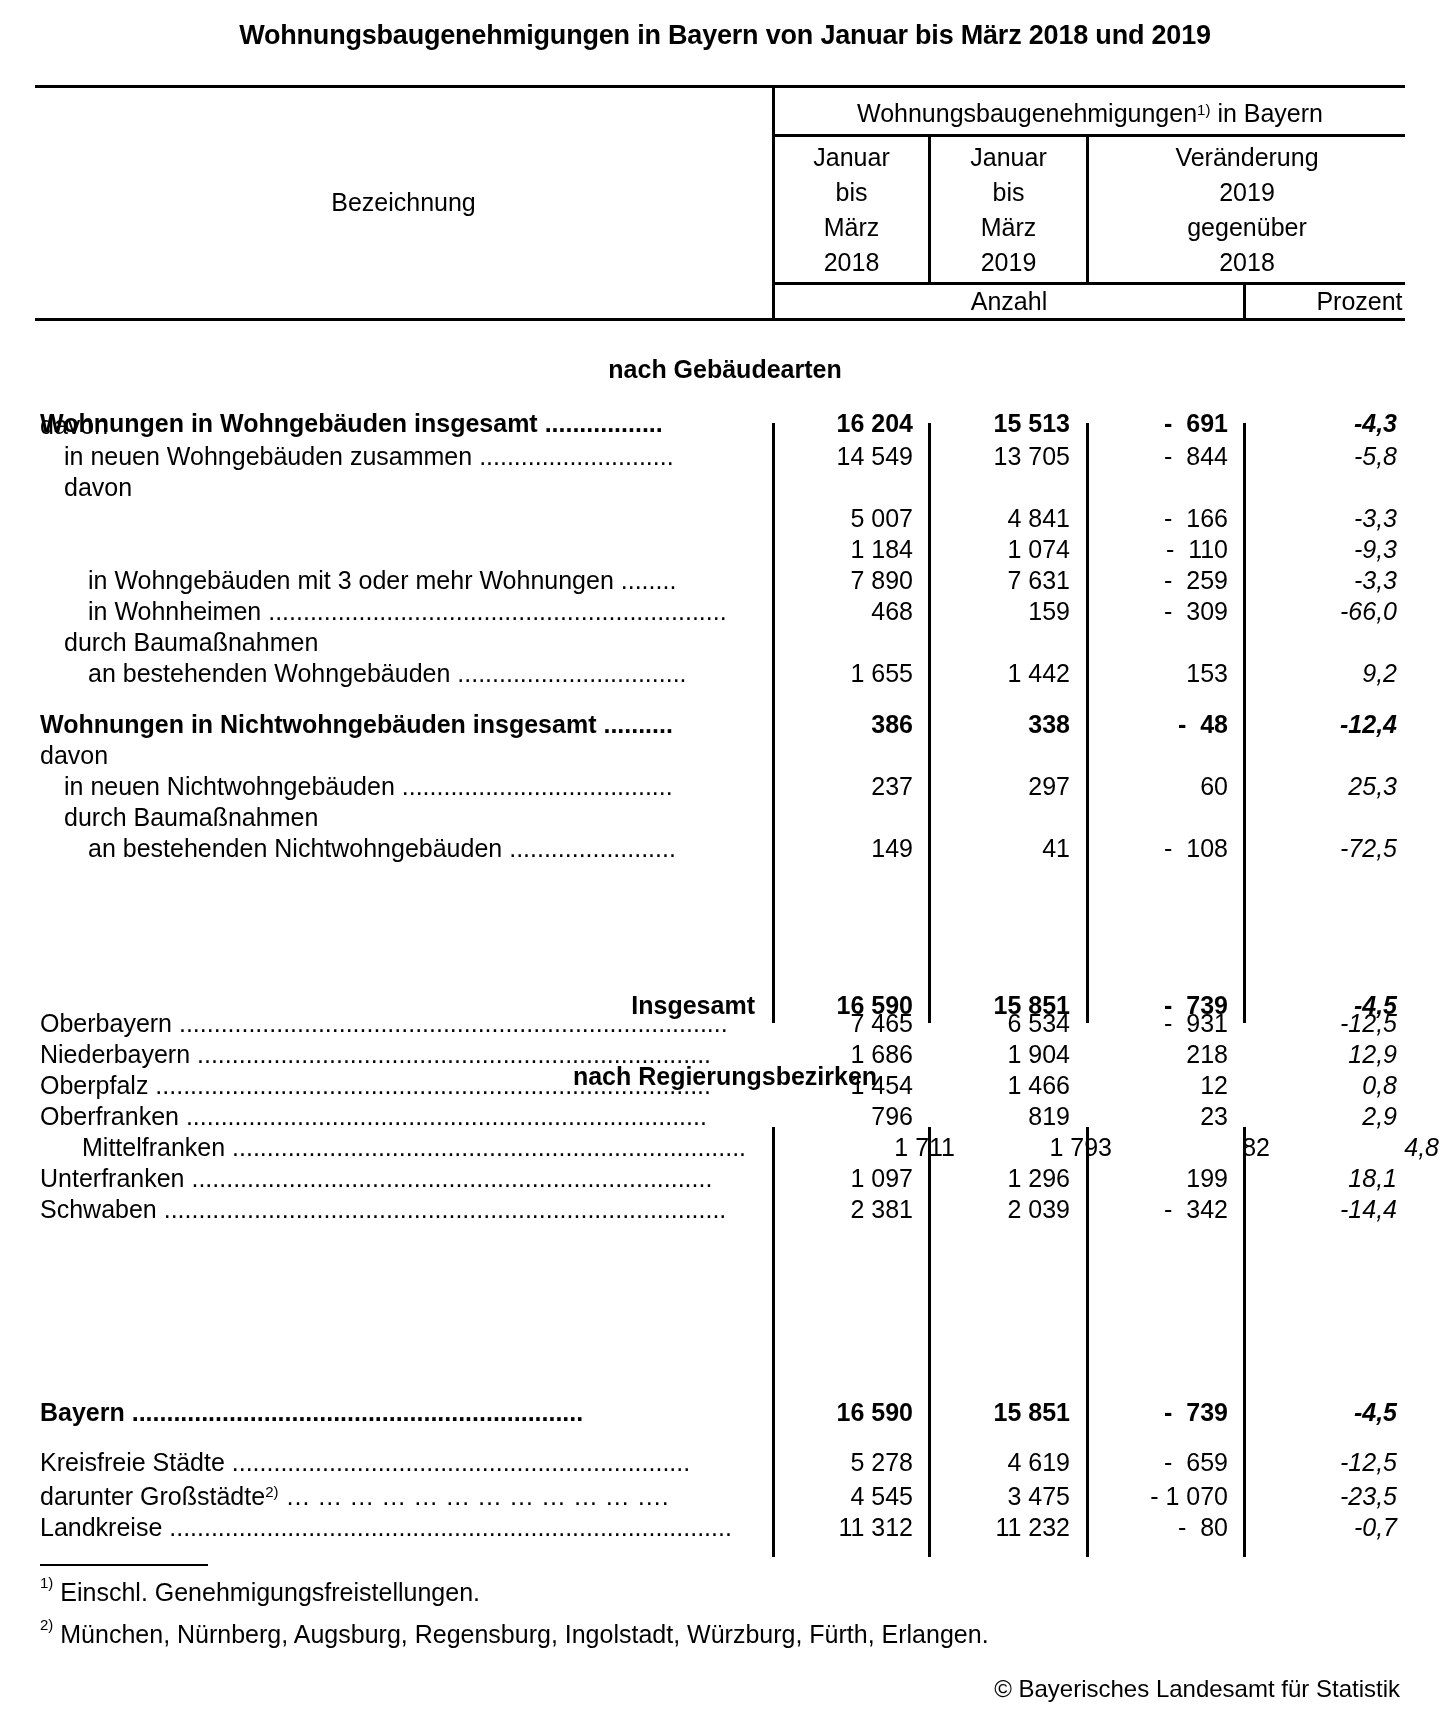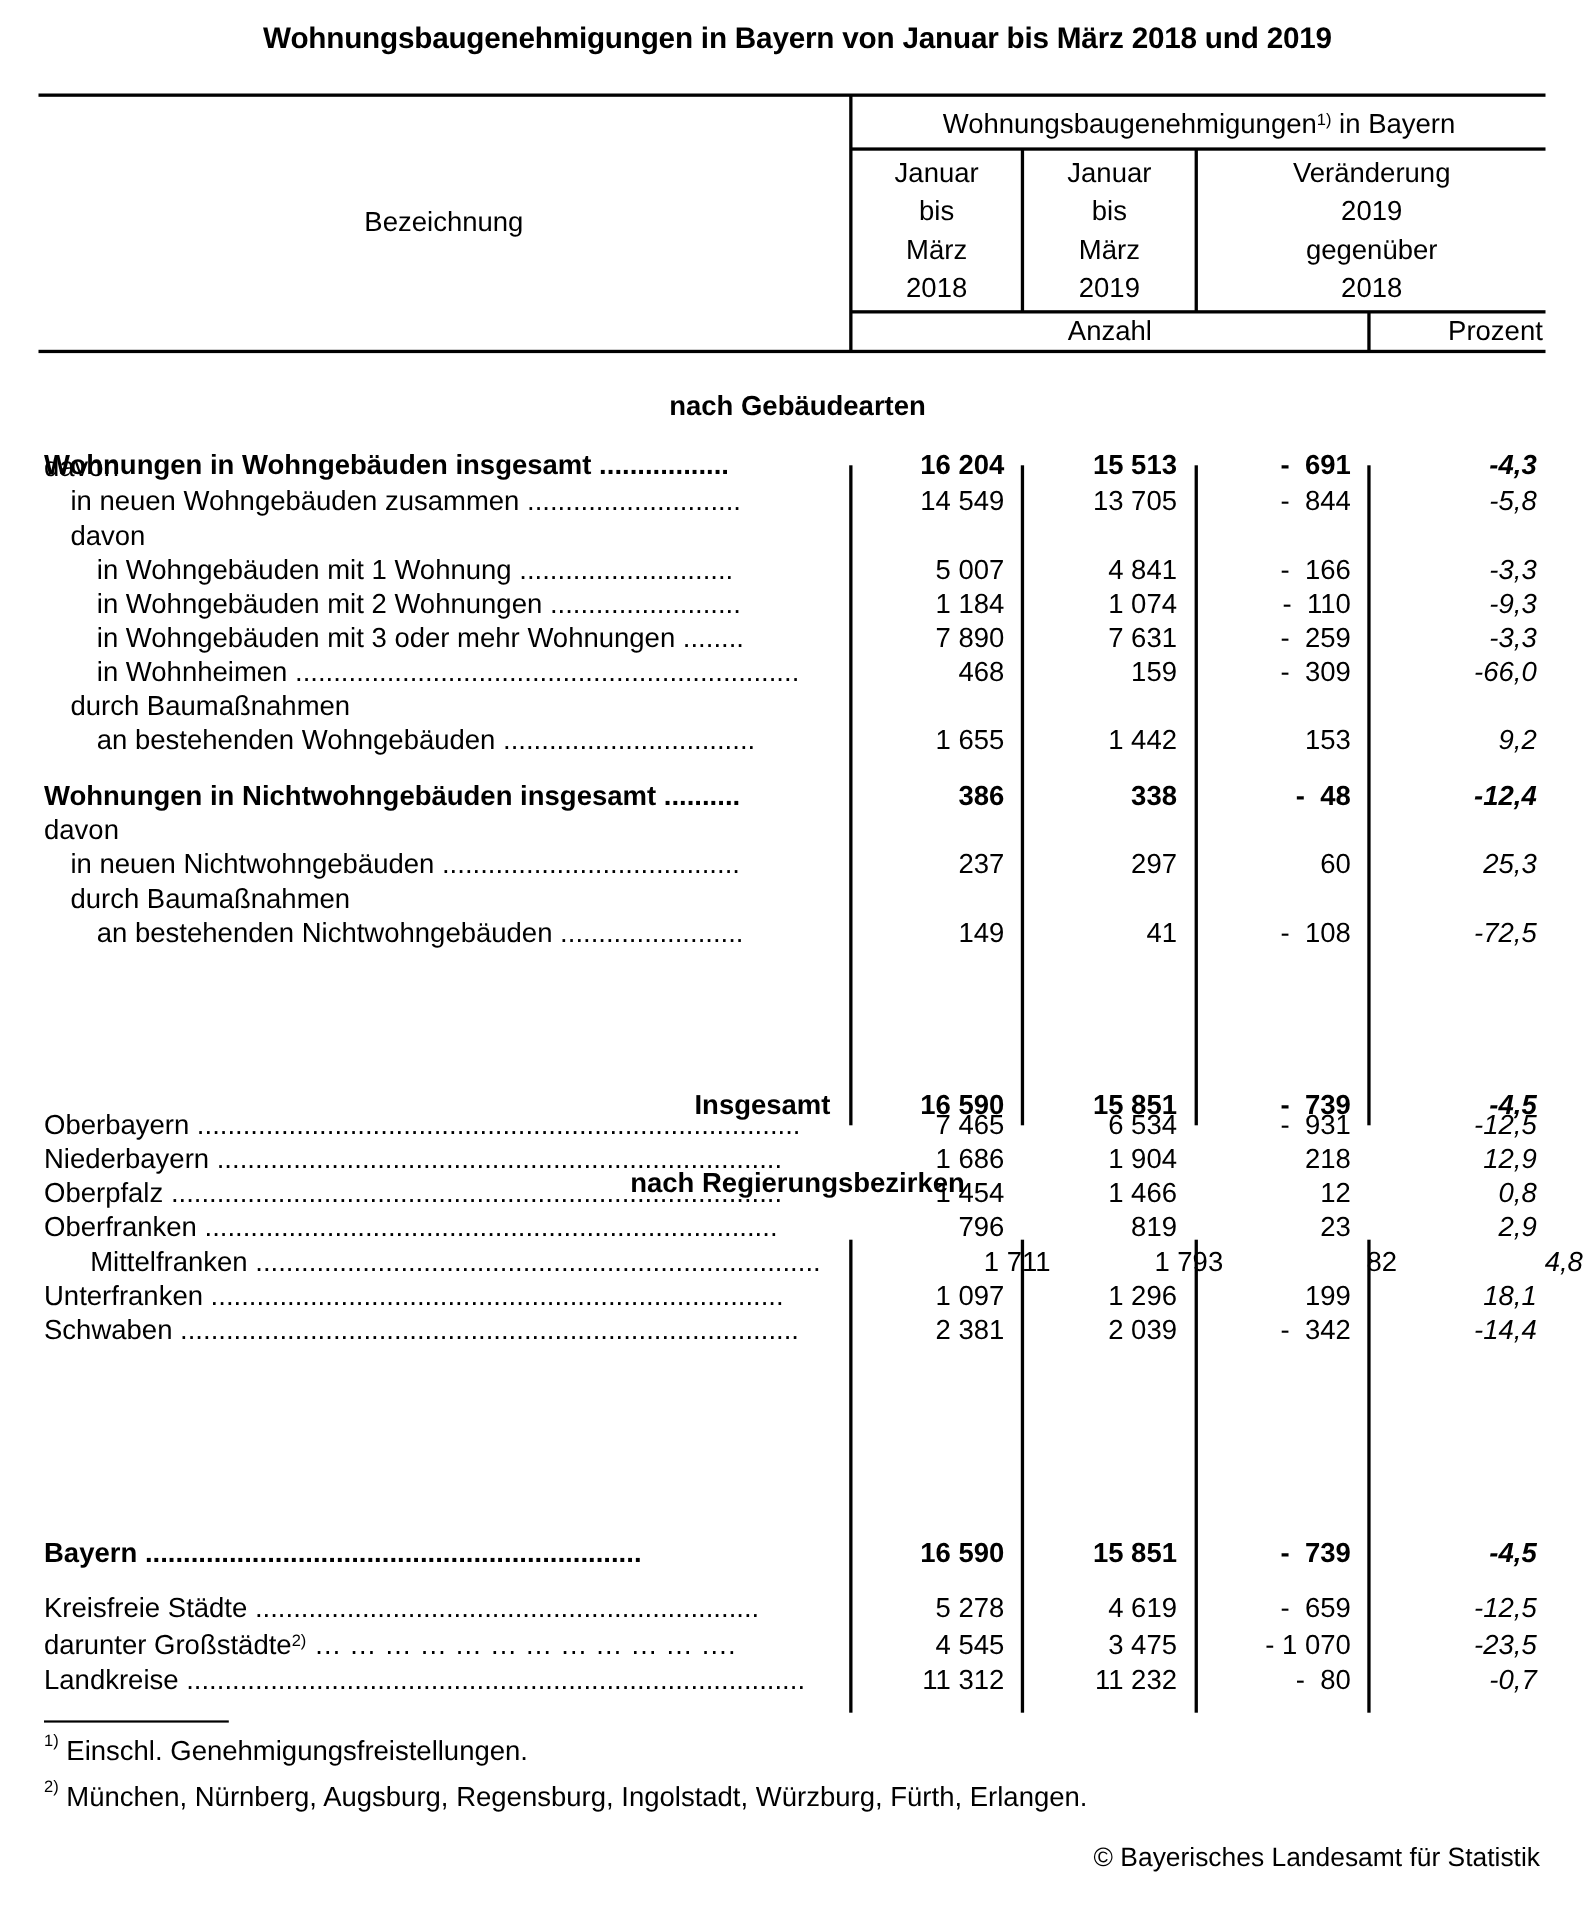"in Wohngebäuden mit 1 Wohnung" span.label { html: <span><span>in Wohngebäuden mit 1 Wohnung </span><span>............................</span></span> -> none }
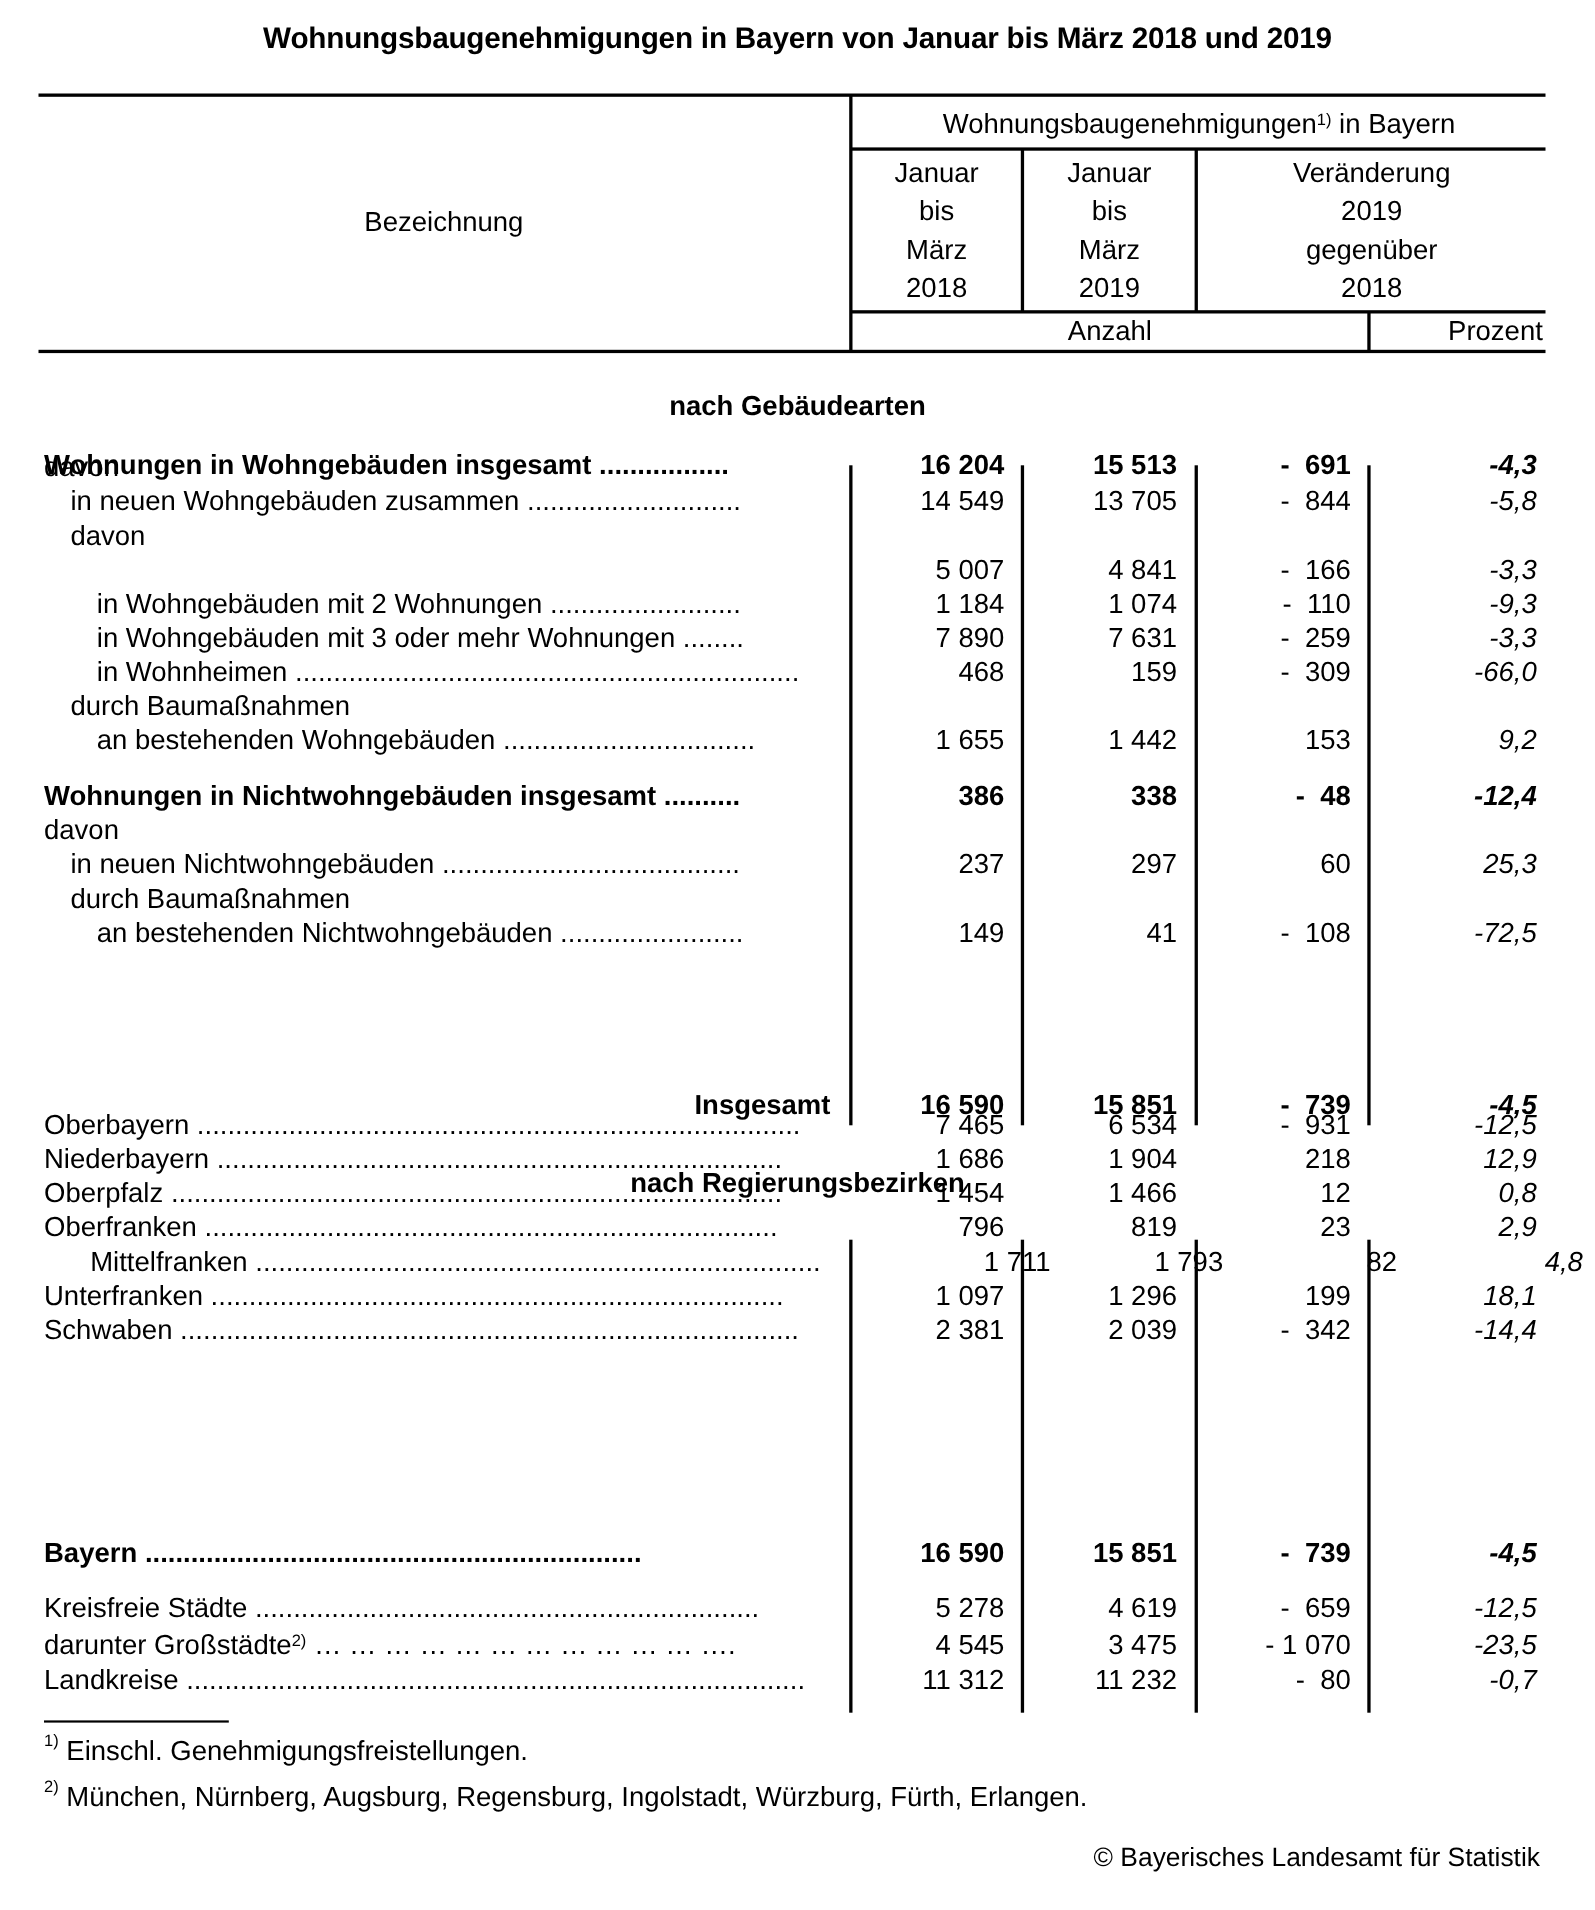"in Wohngebäuden mit 2 Wohnungen" span.label { html: <span><span>in Wohngebäuden mit 2 Wohnungen </span><span>.........................</span></span> -> none }
